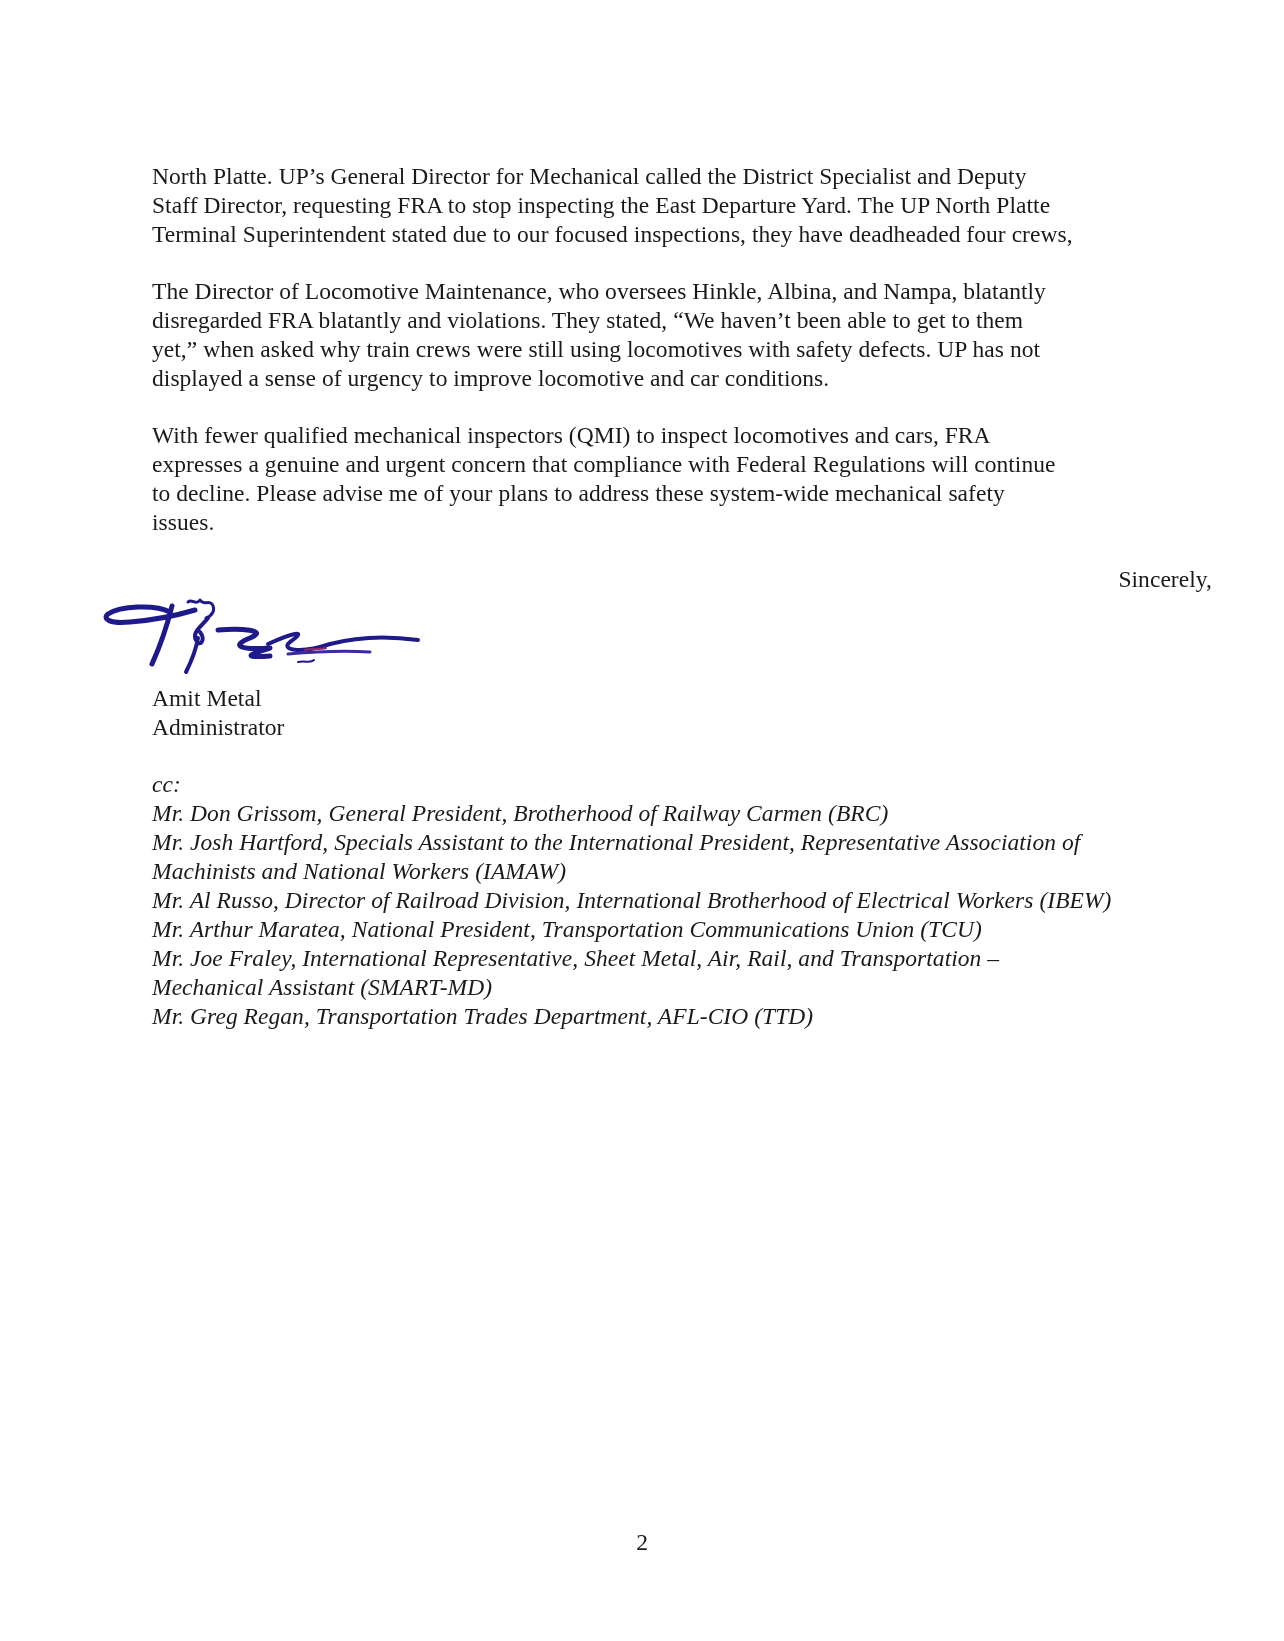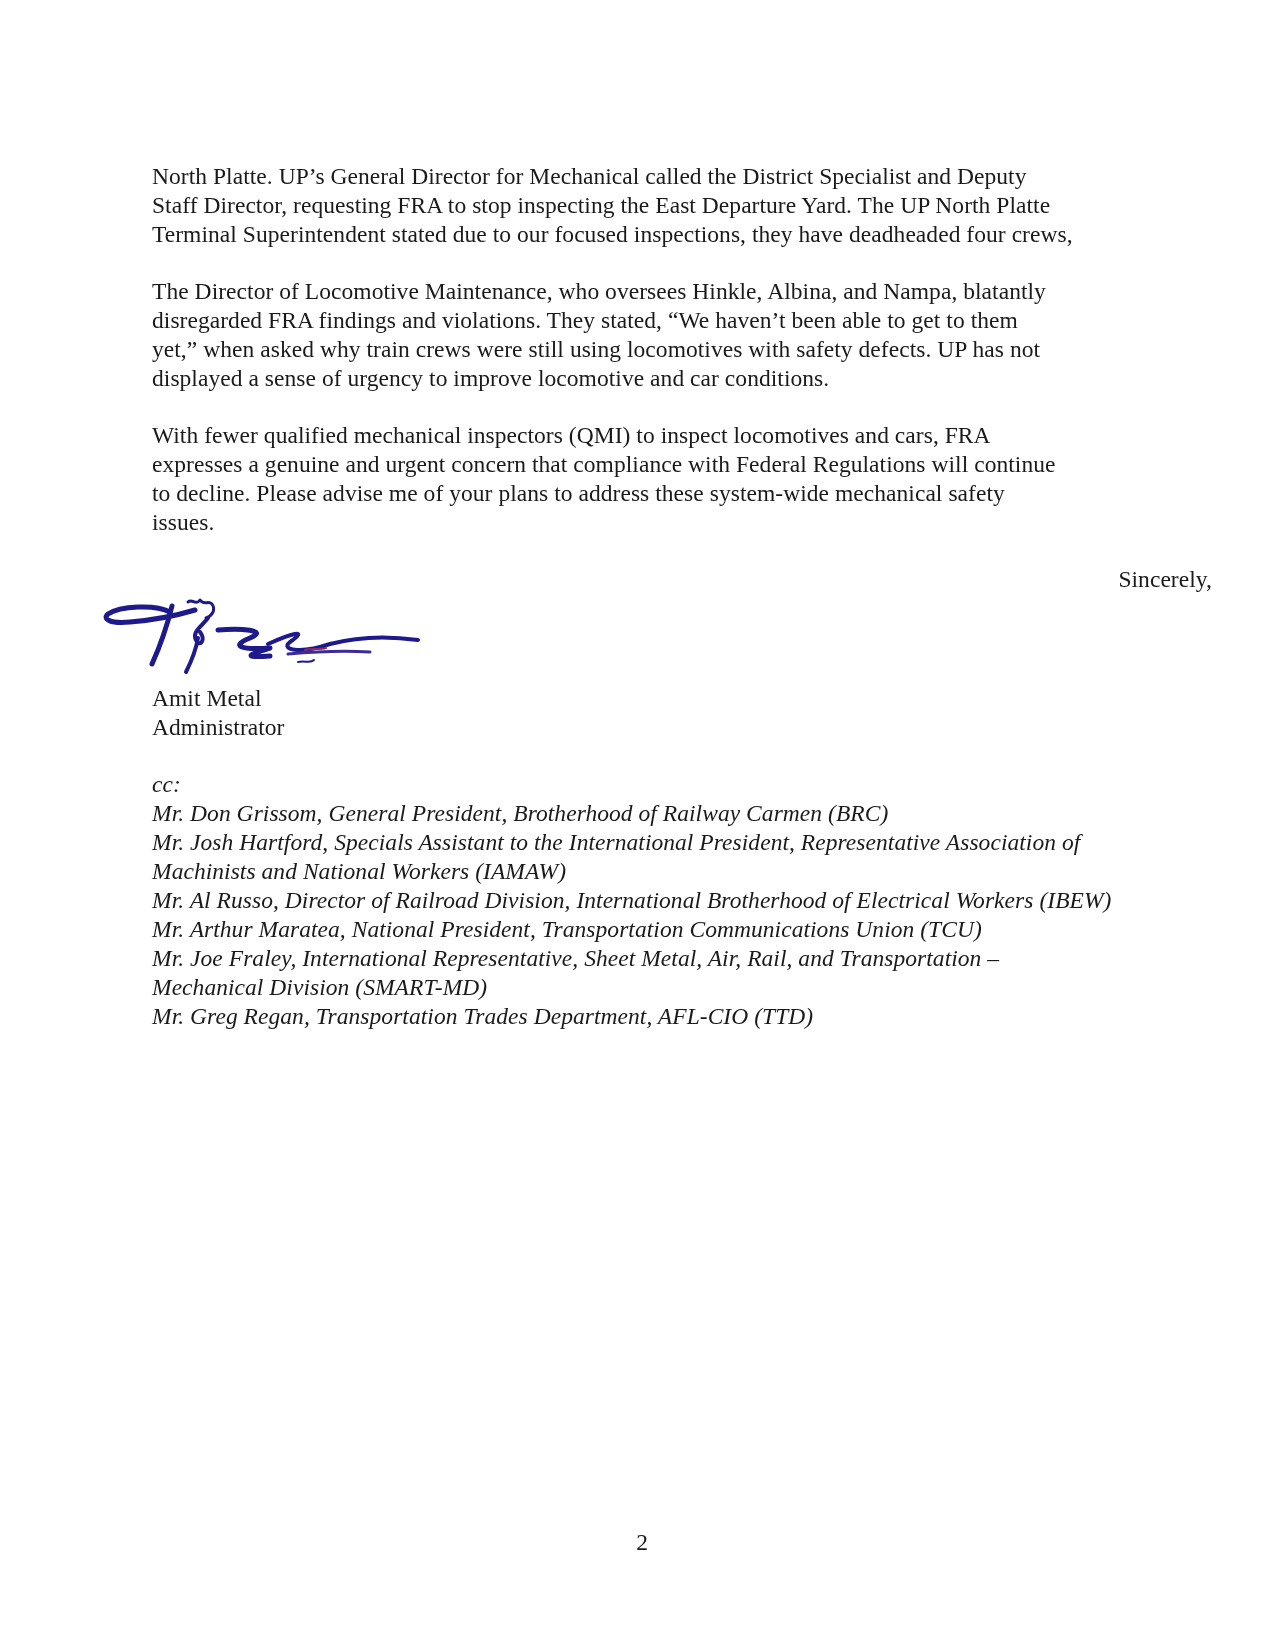"disregarded FRA findings and violations." span.line { text: findings -> blatantly }
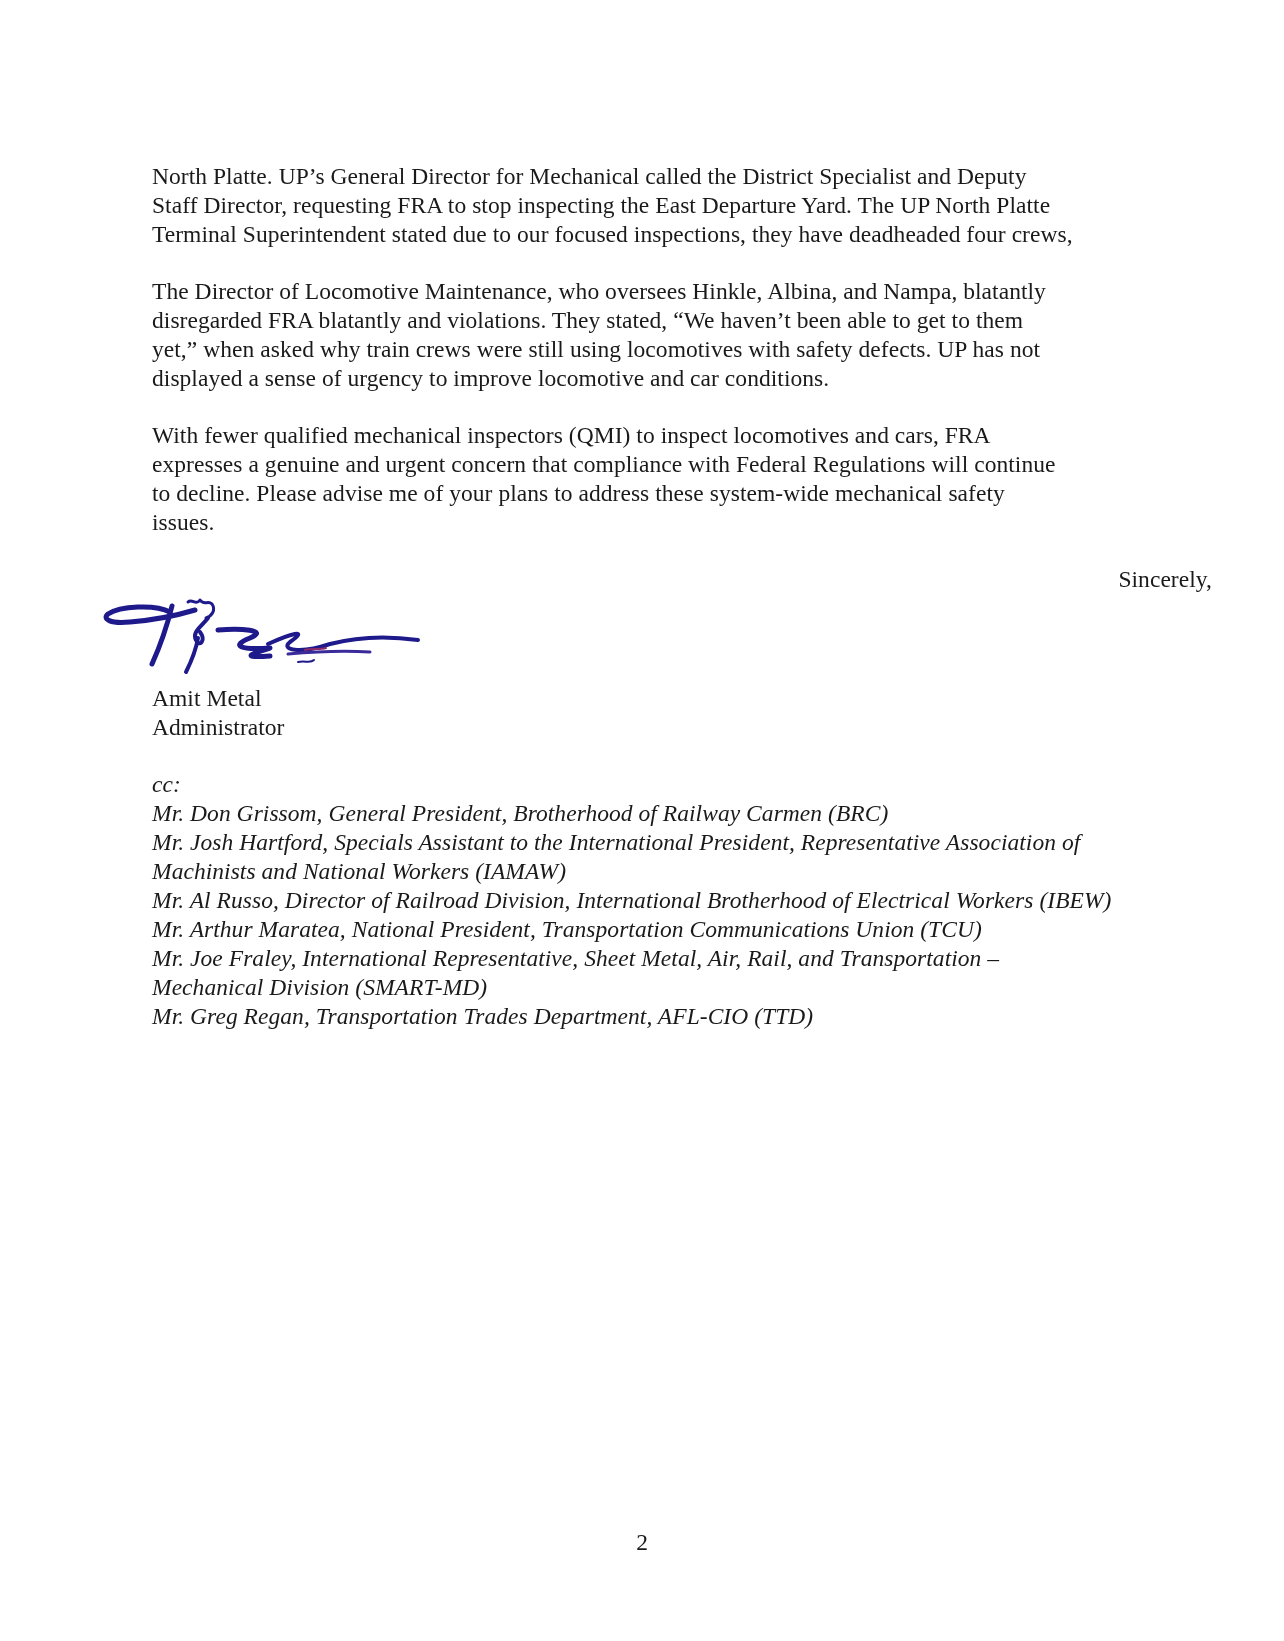"Mechanical Division (SMART-MD)" span.line { text: Division -> Assistant }
